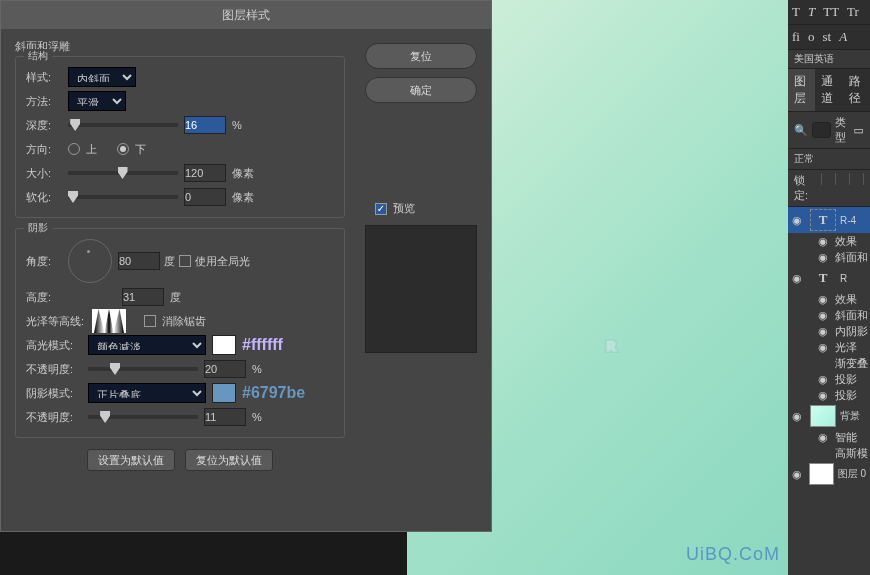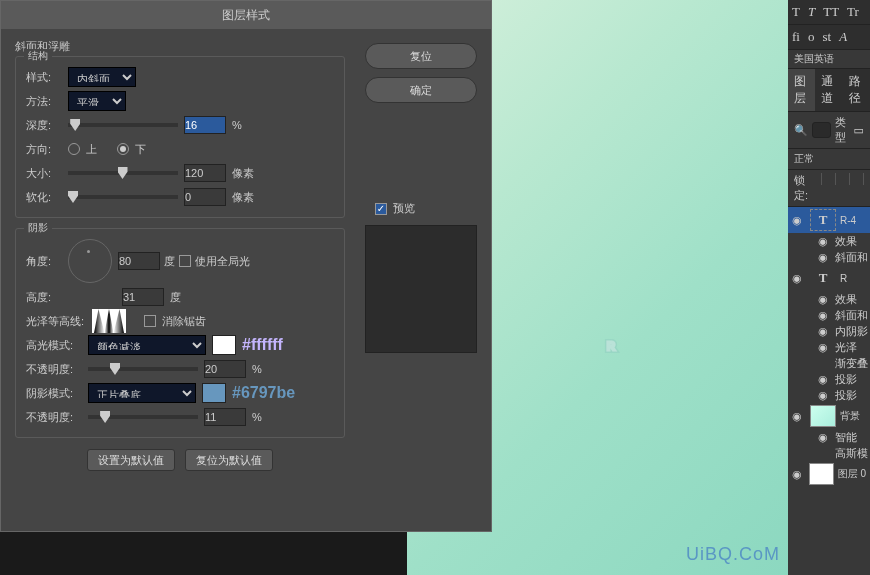"正片叠底" select { width: 108px -> 118px }
